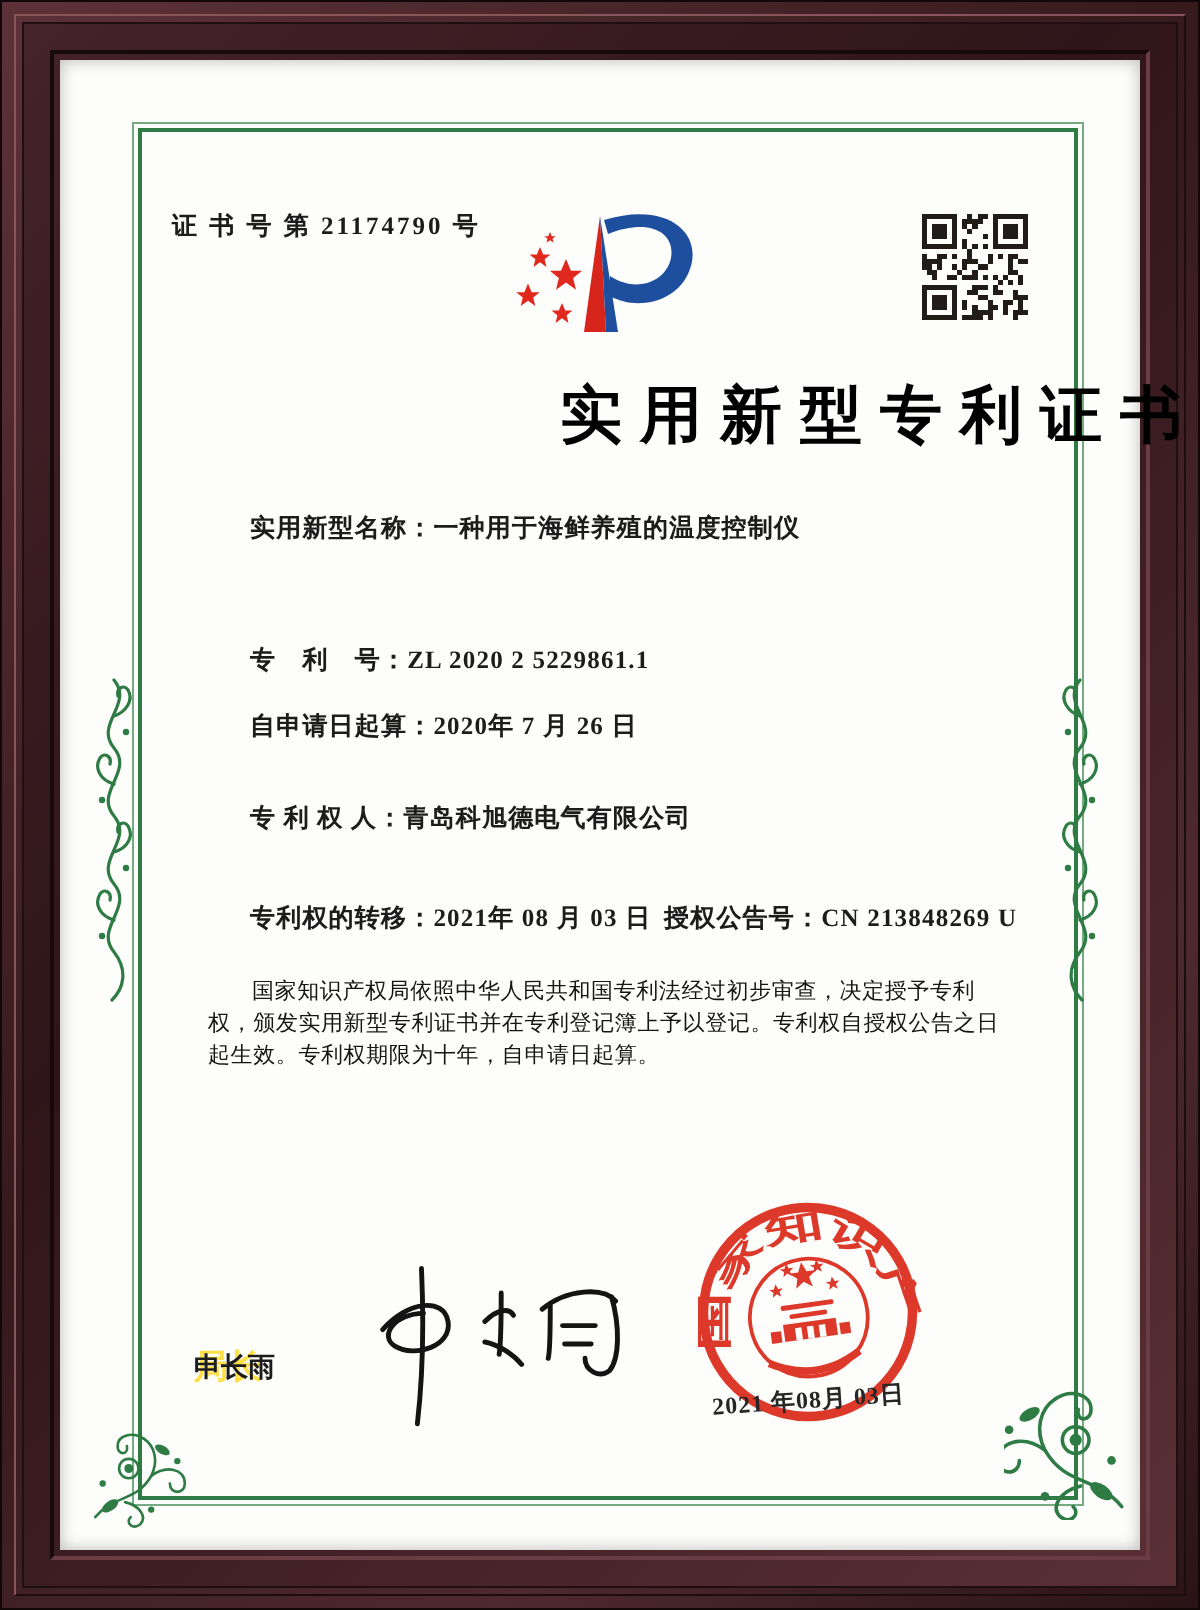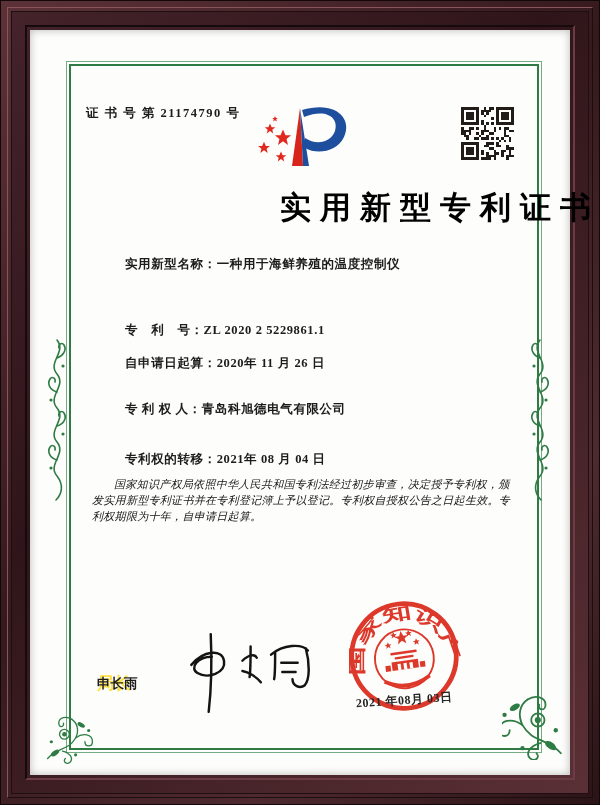"2020年 11 月 26 日" span { text: 11 -> 7 }
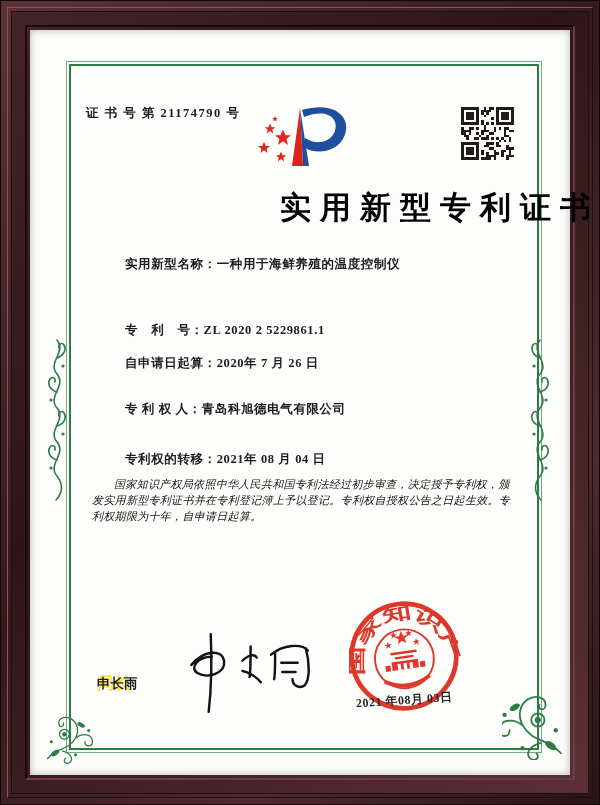"2021年 08 月 04 日" span { text: 04 -> 03 }
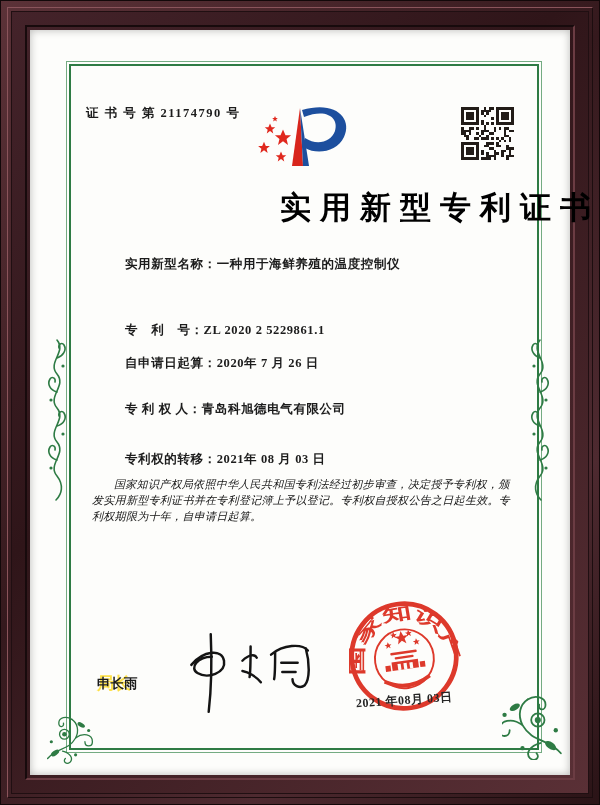"授权公告号：CN 213848269 U" span.pair2 { html: none -> <span><span>授权公告号：</span><span>CN 213848269 U</span></span> }
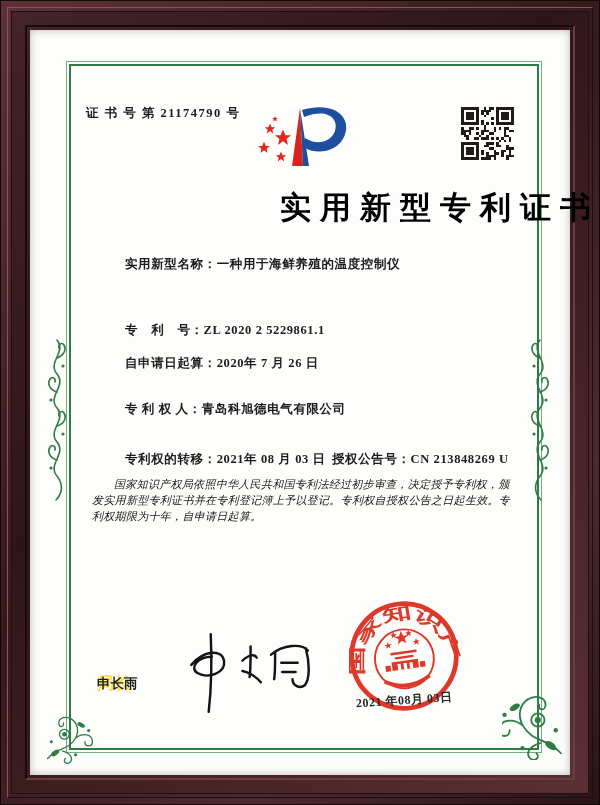"国家知识产权局依照中华人民共和国专利法经过初步审查，决定授予专利权，颁发实用新型" .paras p { font-style: italic -> none; margin: 0 -> 12px }
